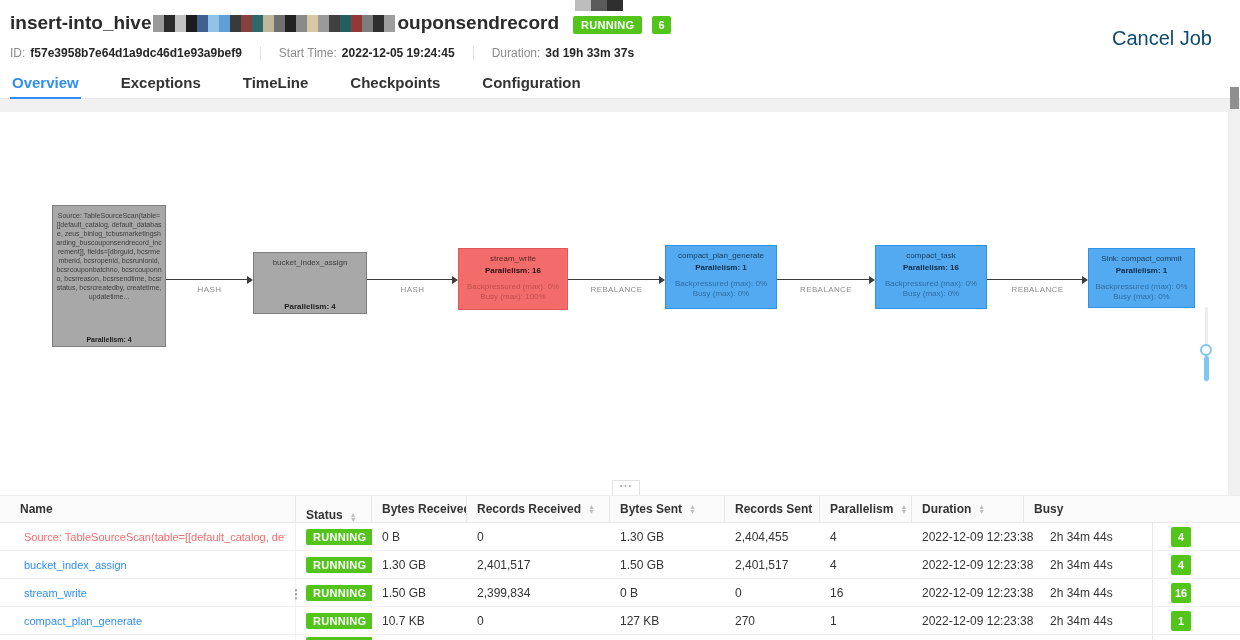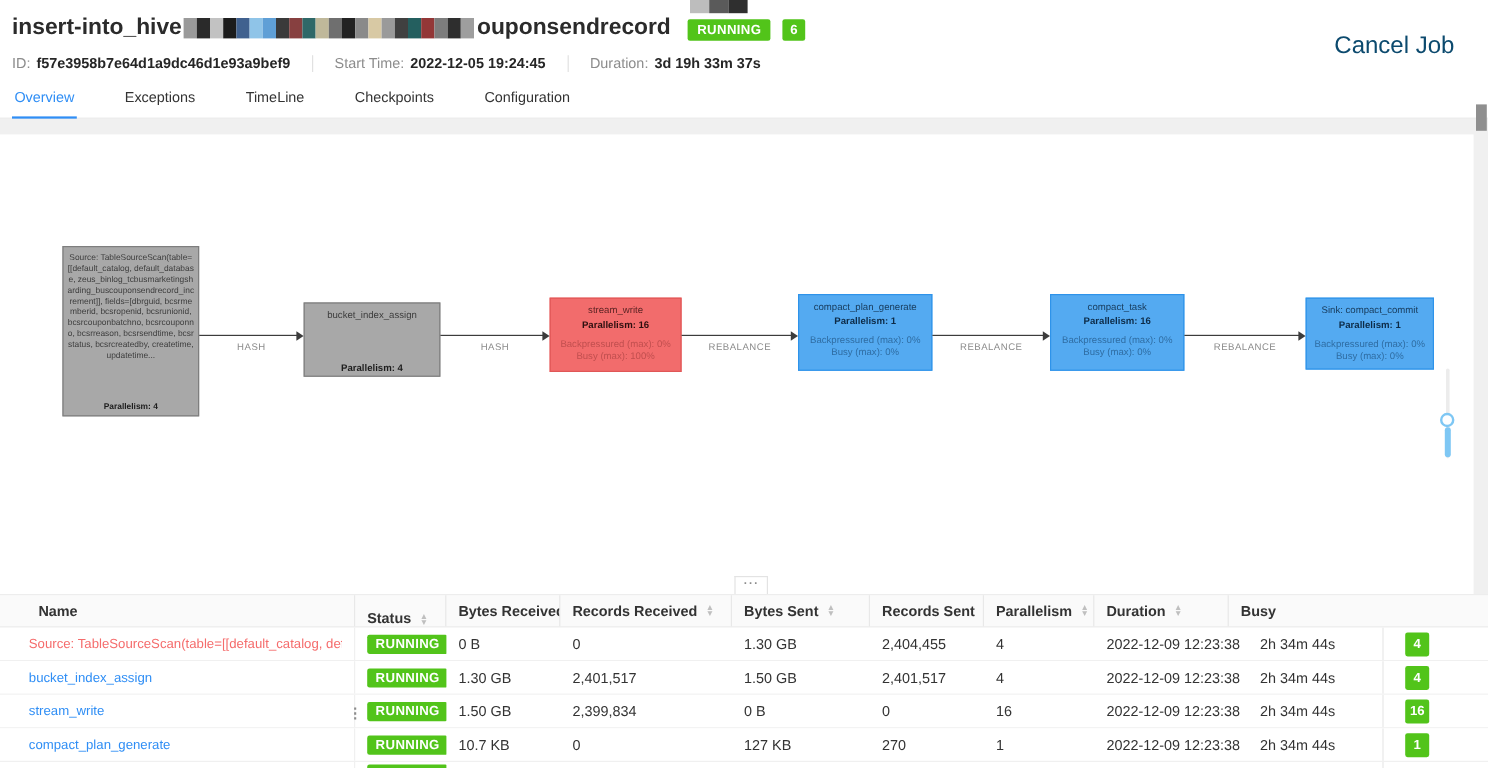"Overview" .tab { font-size: 12px -> 15px; font-weight: 400 -> 700 }
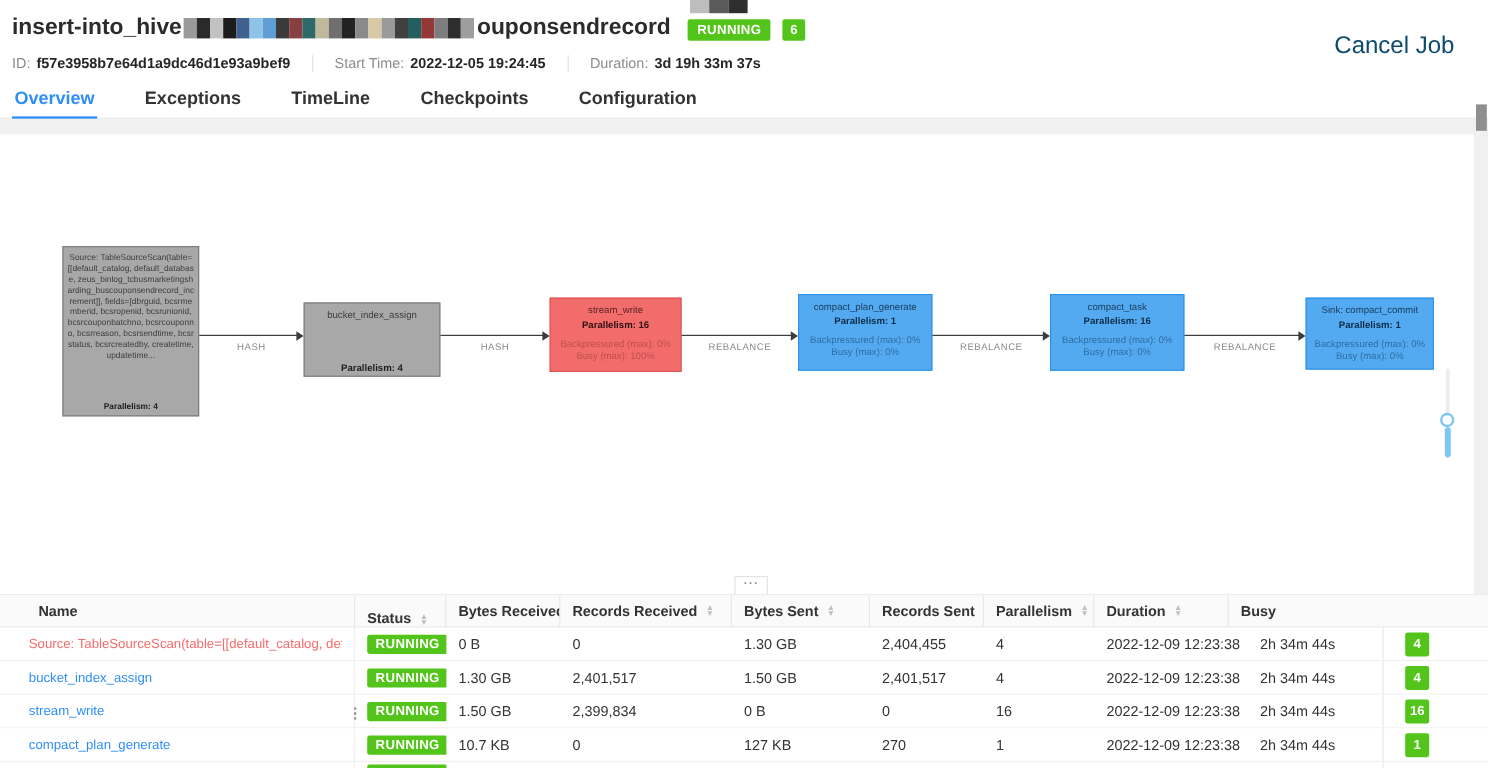"Name" .th.name { padding-left: 32px -> 20px }
